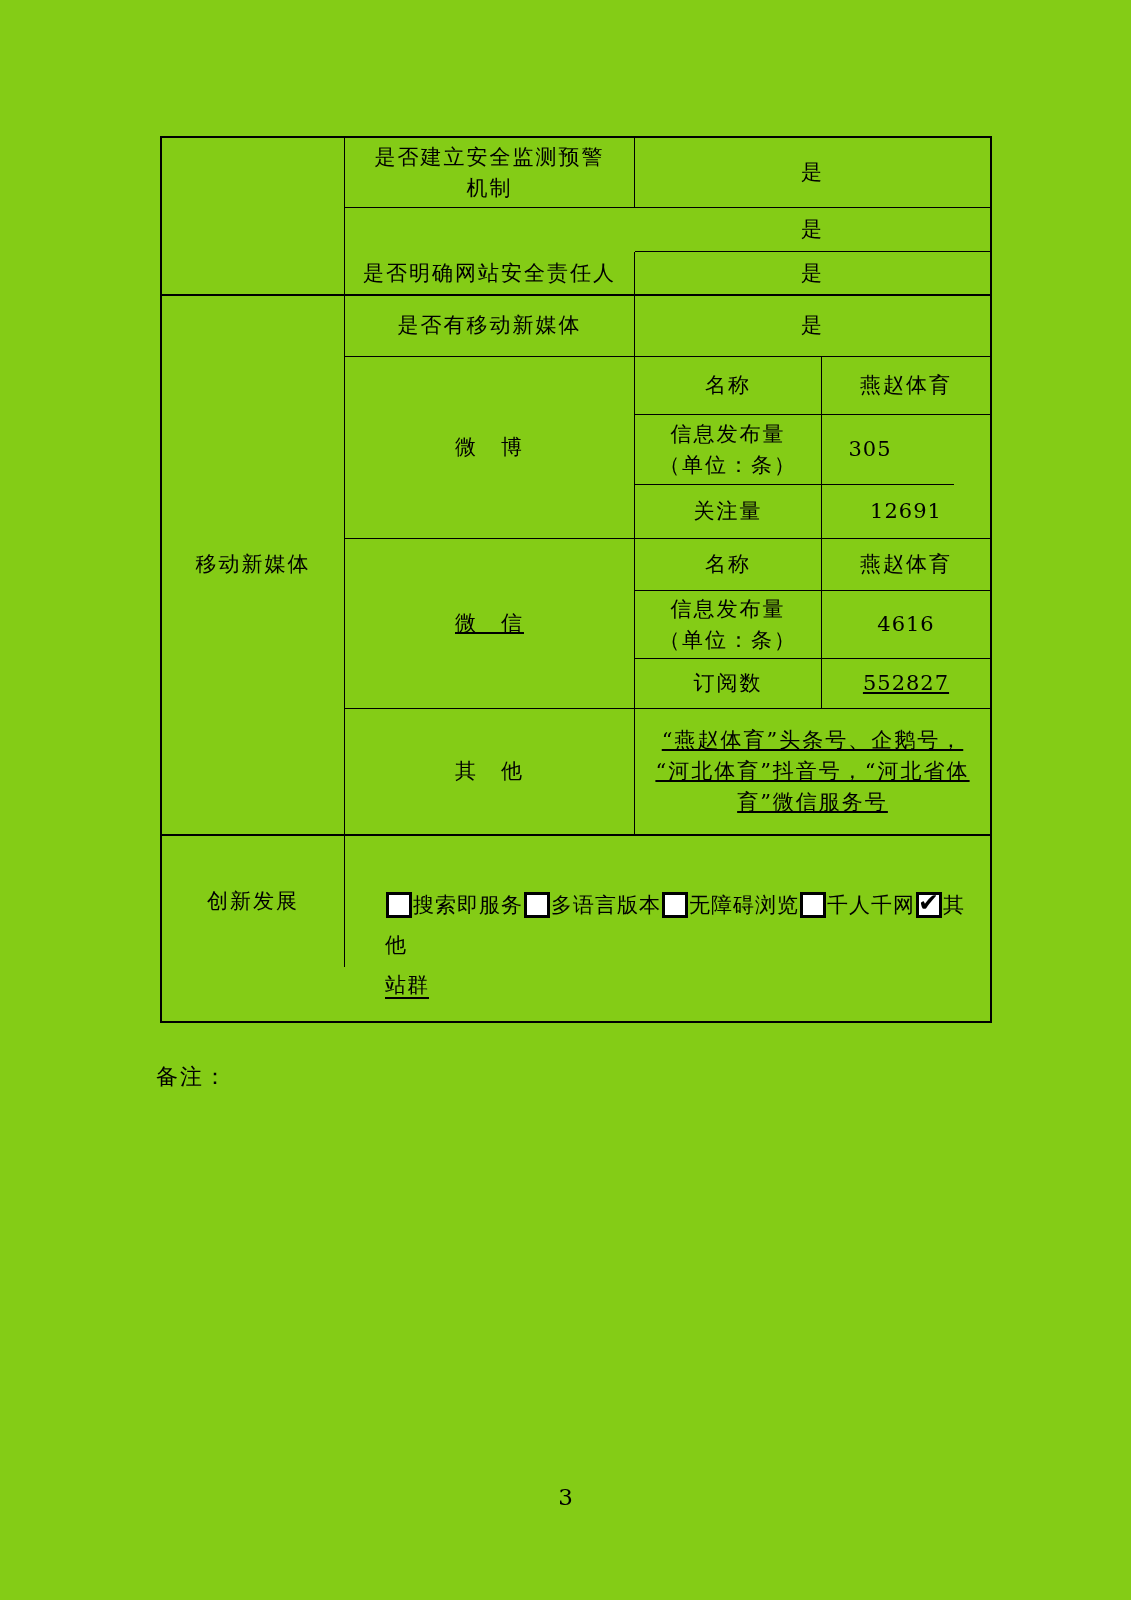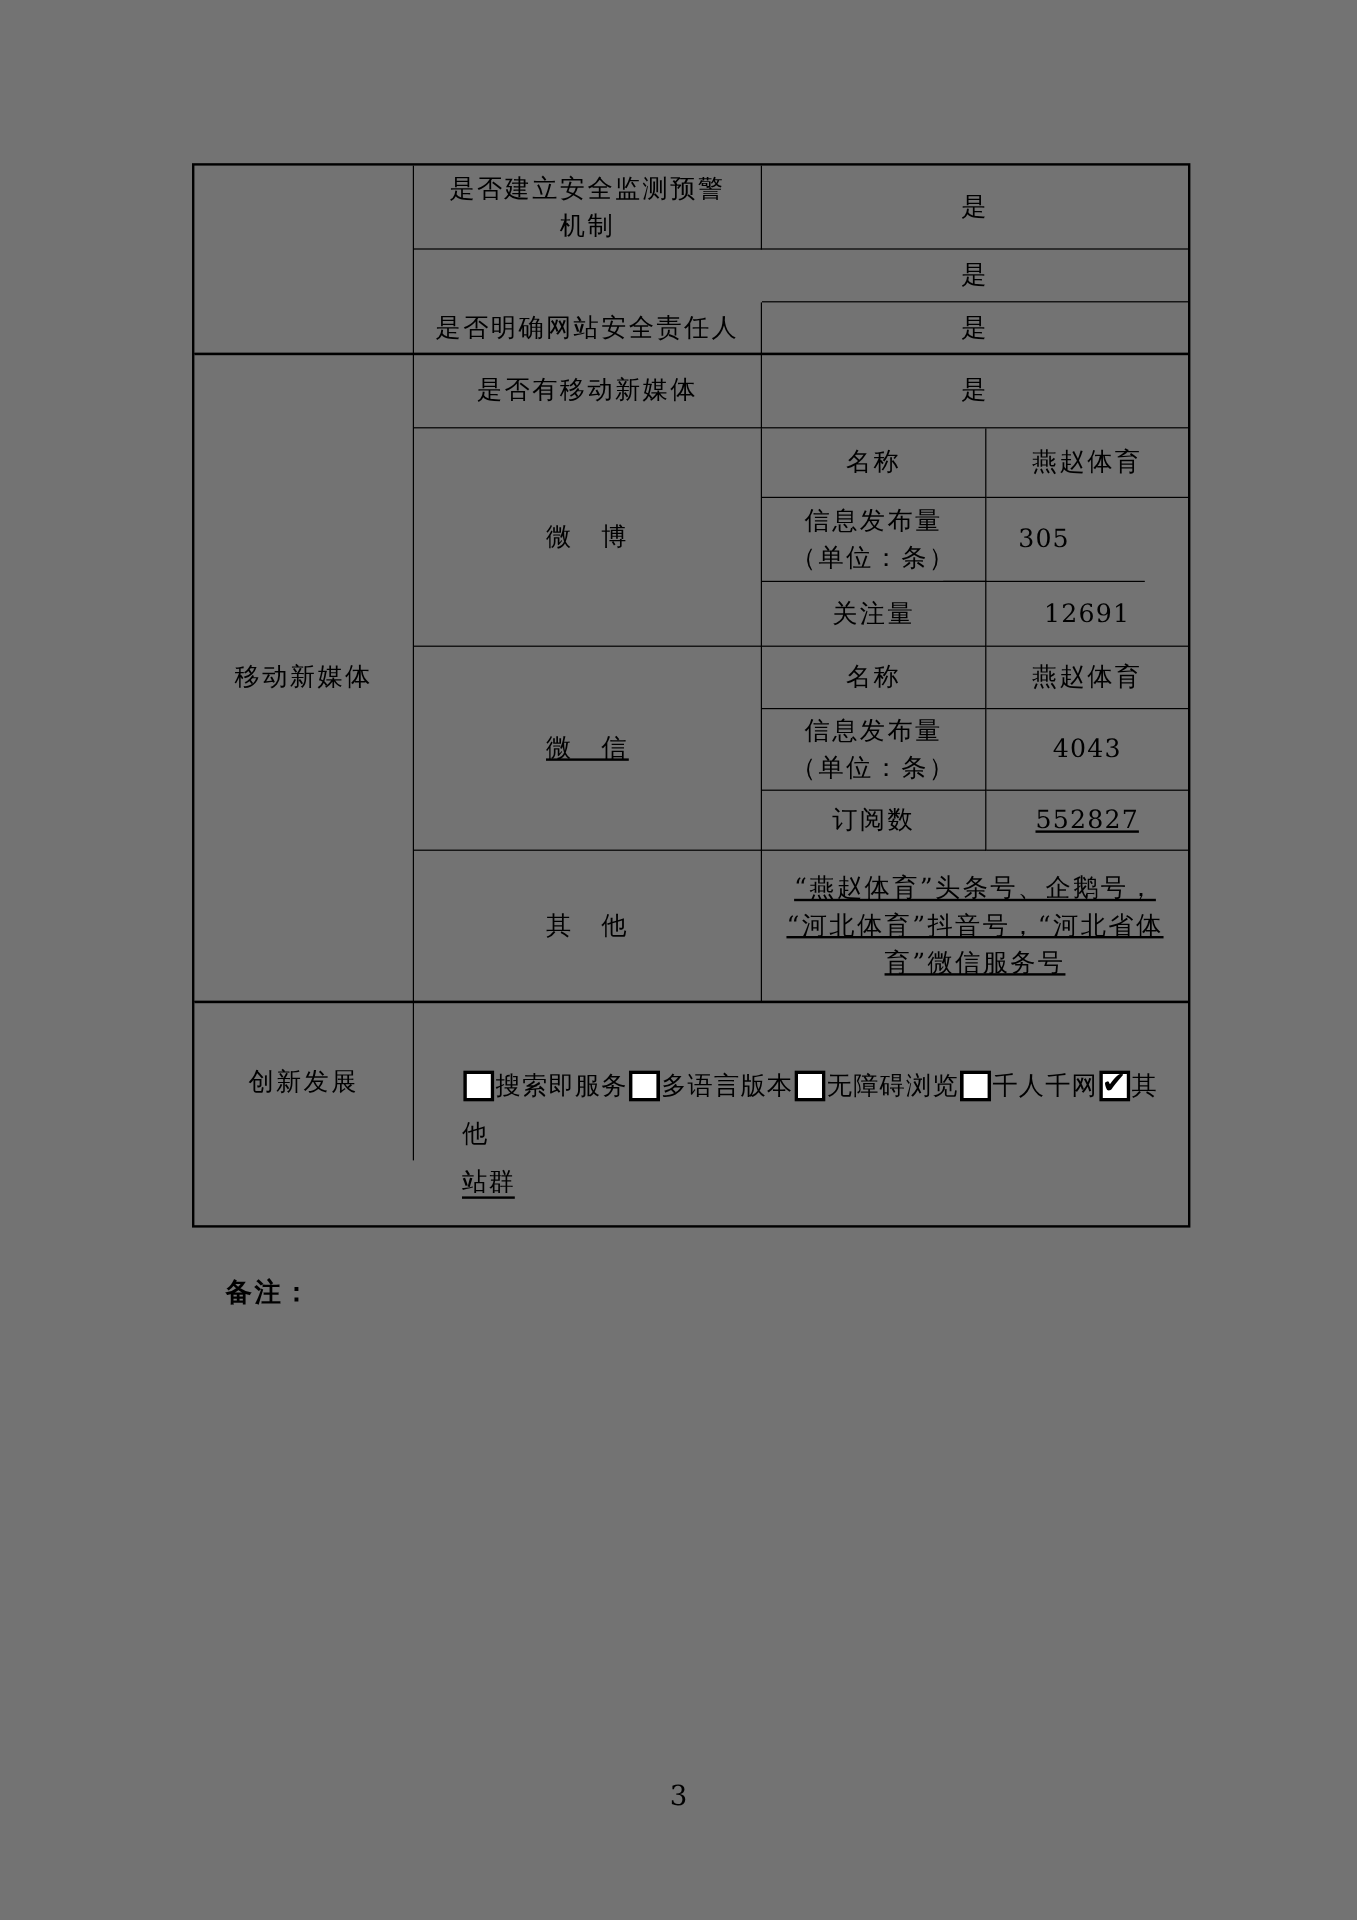"是否建立安全监测预警" .page { background: #737373 -> #84cc16 }
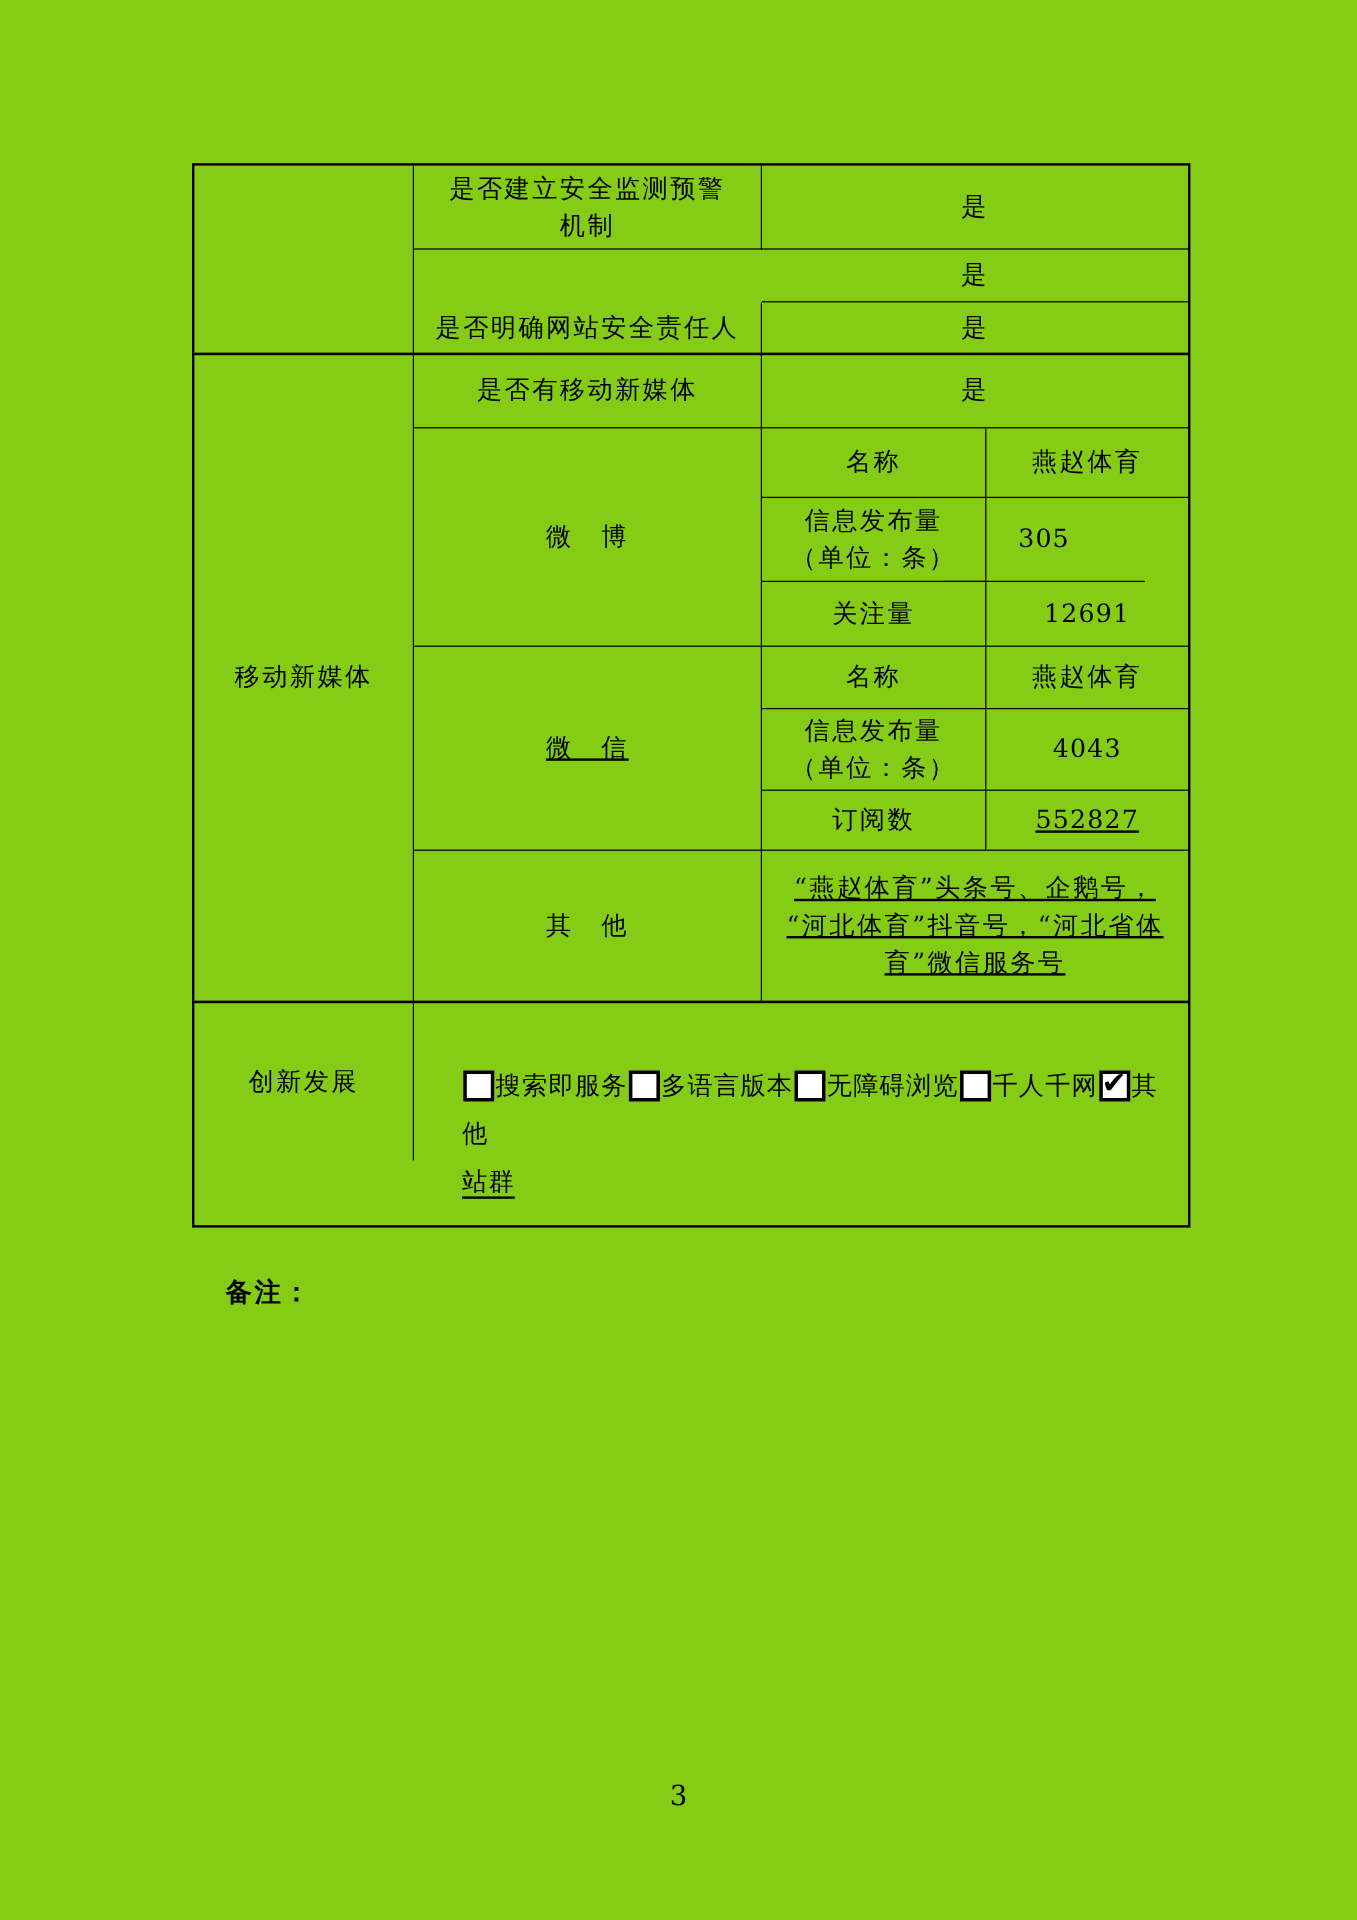"4043" div.cell { text: 4043 -> 4616 }
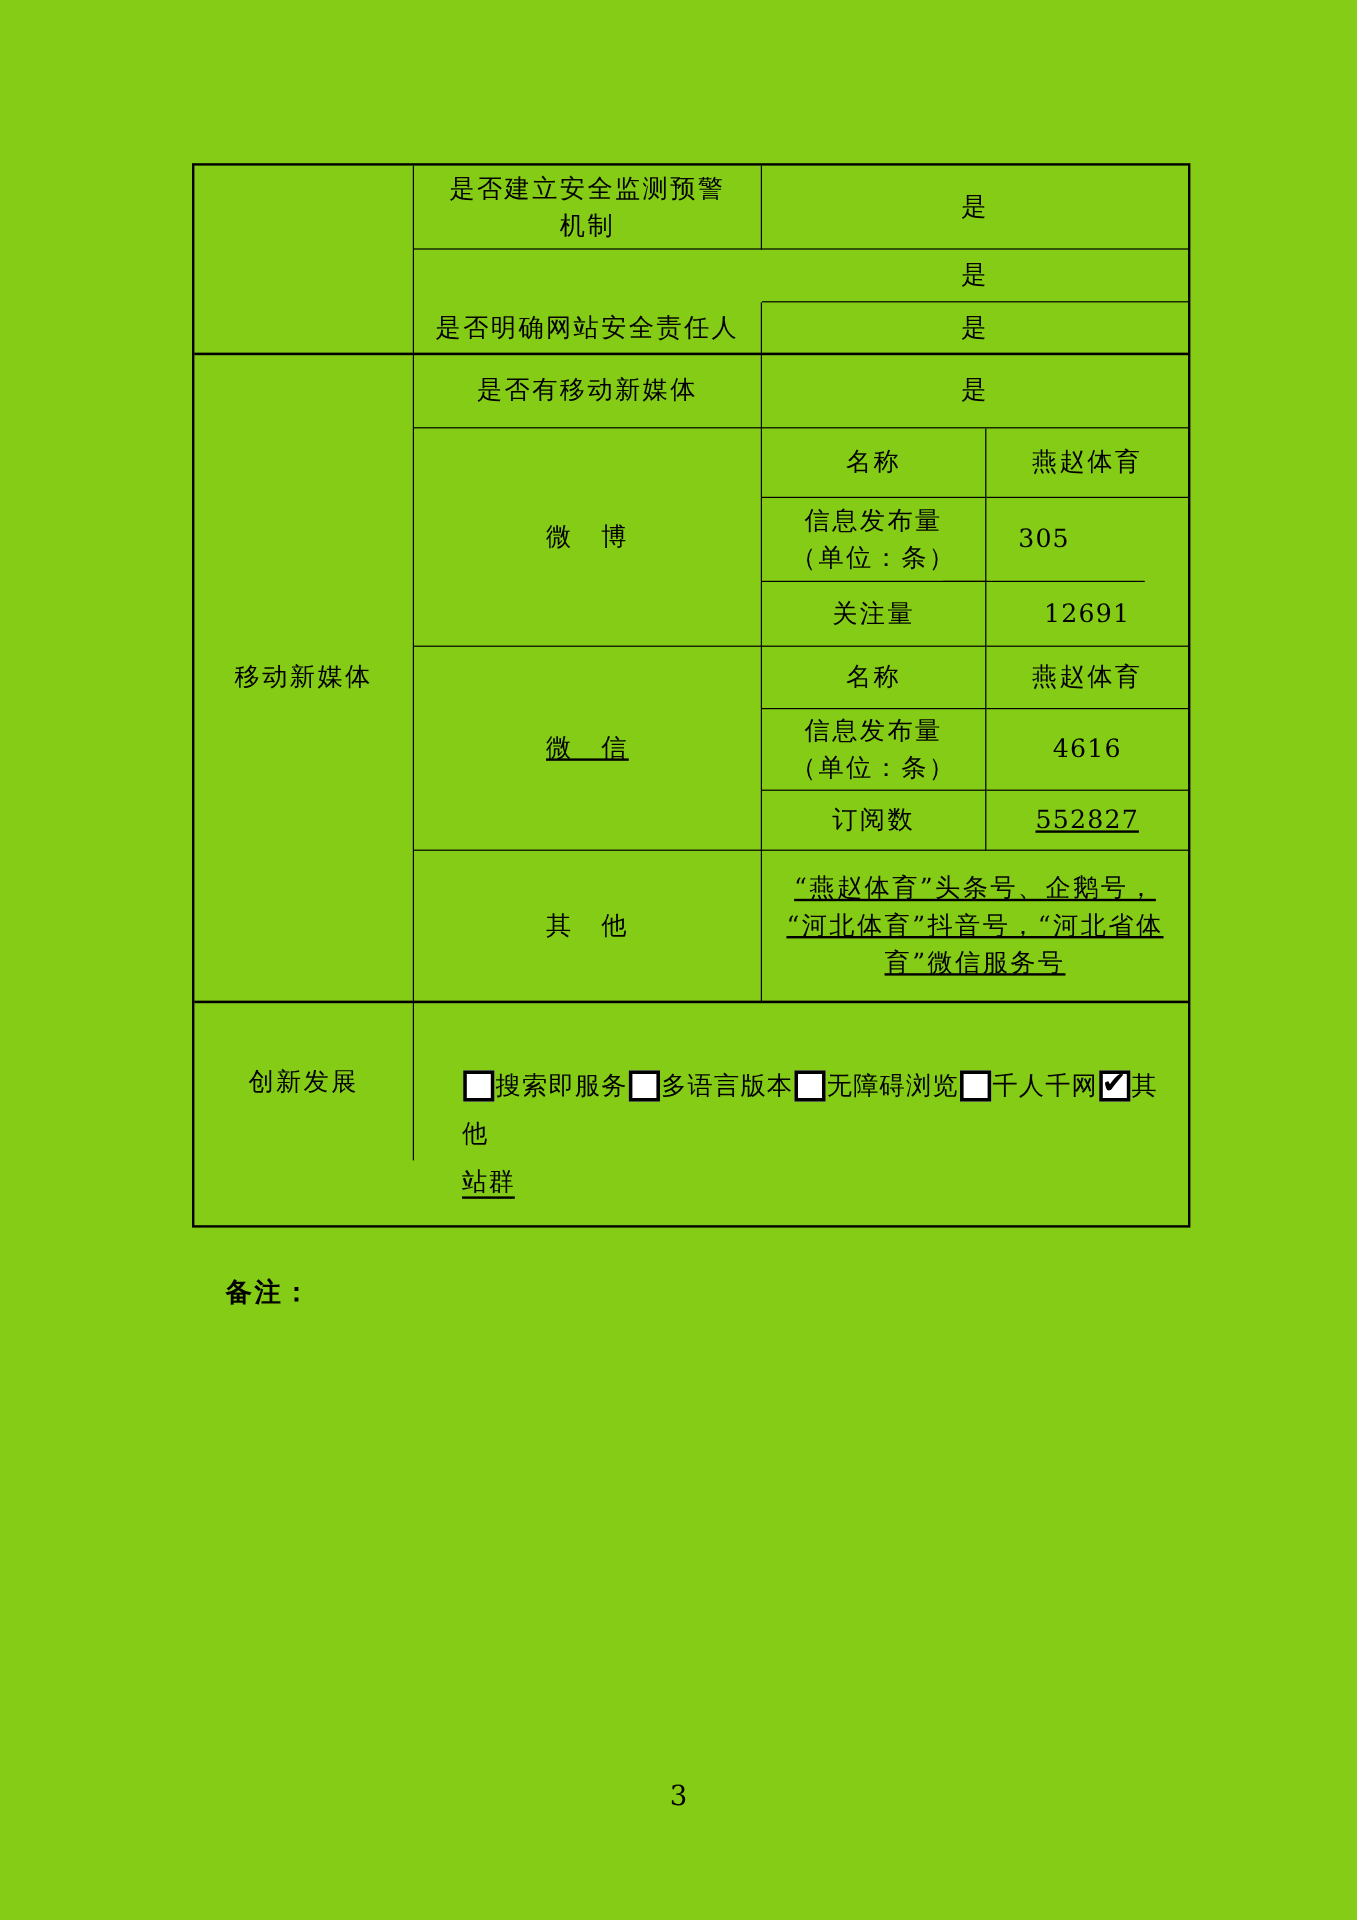"备注：" .remarks { font-weight: bold -> normal; margin-left: 32px -> none }
